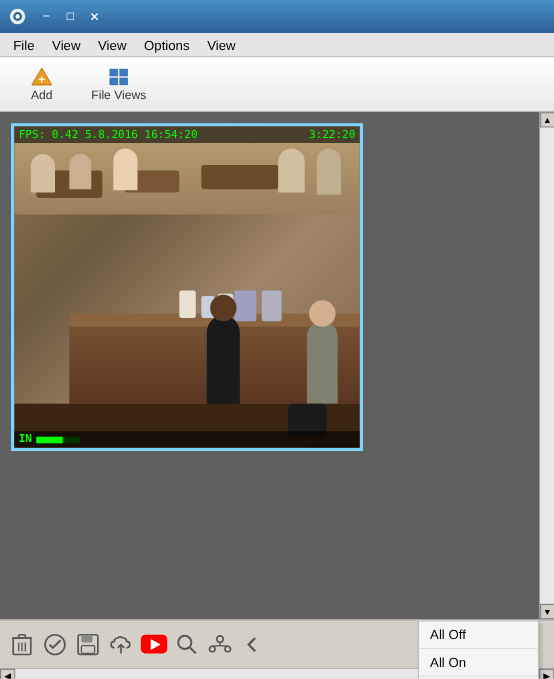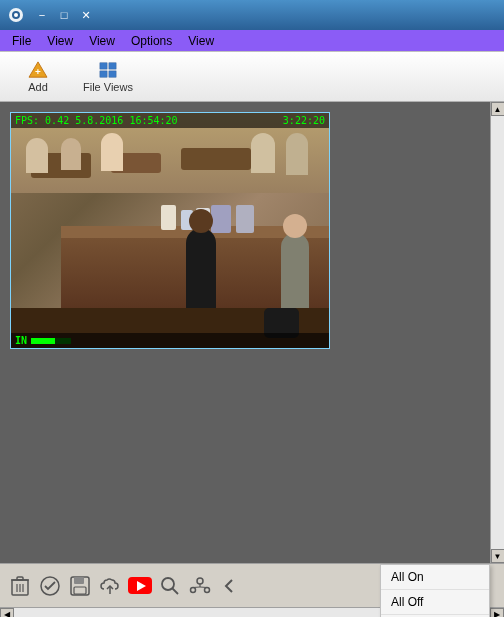"File" #menu-bar { background: #8b5cf6 -> #e5e5e5 }
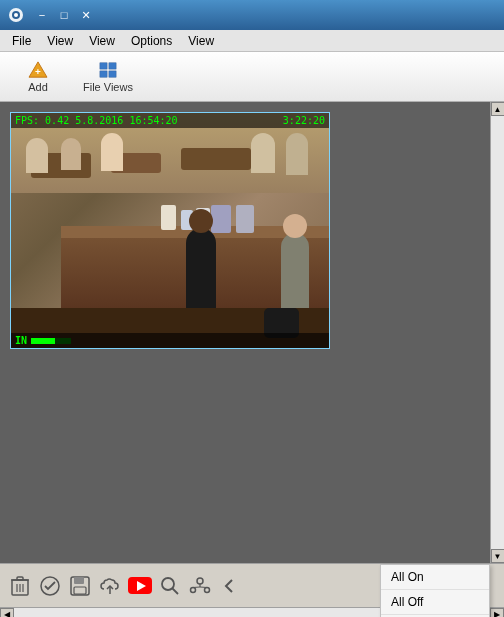"FPS: 0.42 5.8.2016 16:54:20" #camera-feed { border: 1px solid #7dd3fc -> 3px solid #7dd3fc; height: 237px -> 298px }
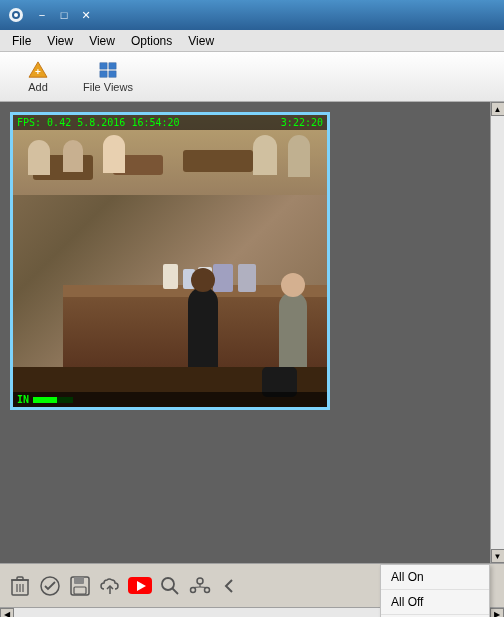"All On" div.dropdown-item { order: before "All Off" -> after "All Off" }
